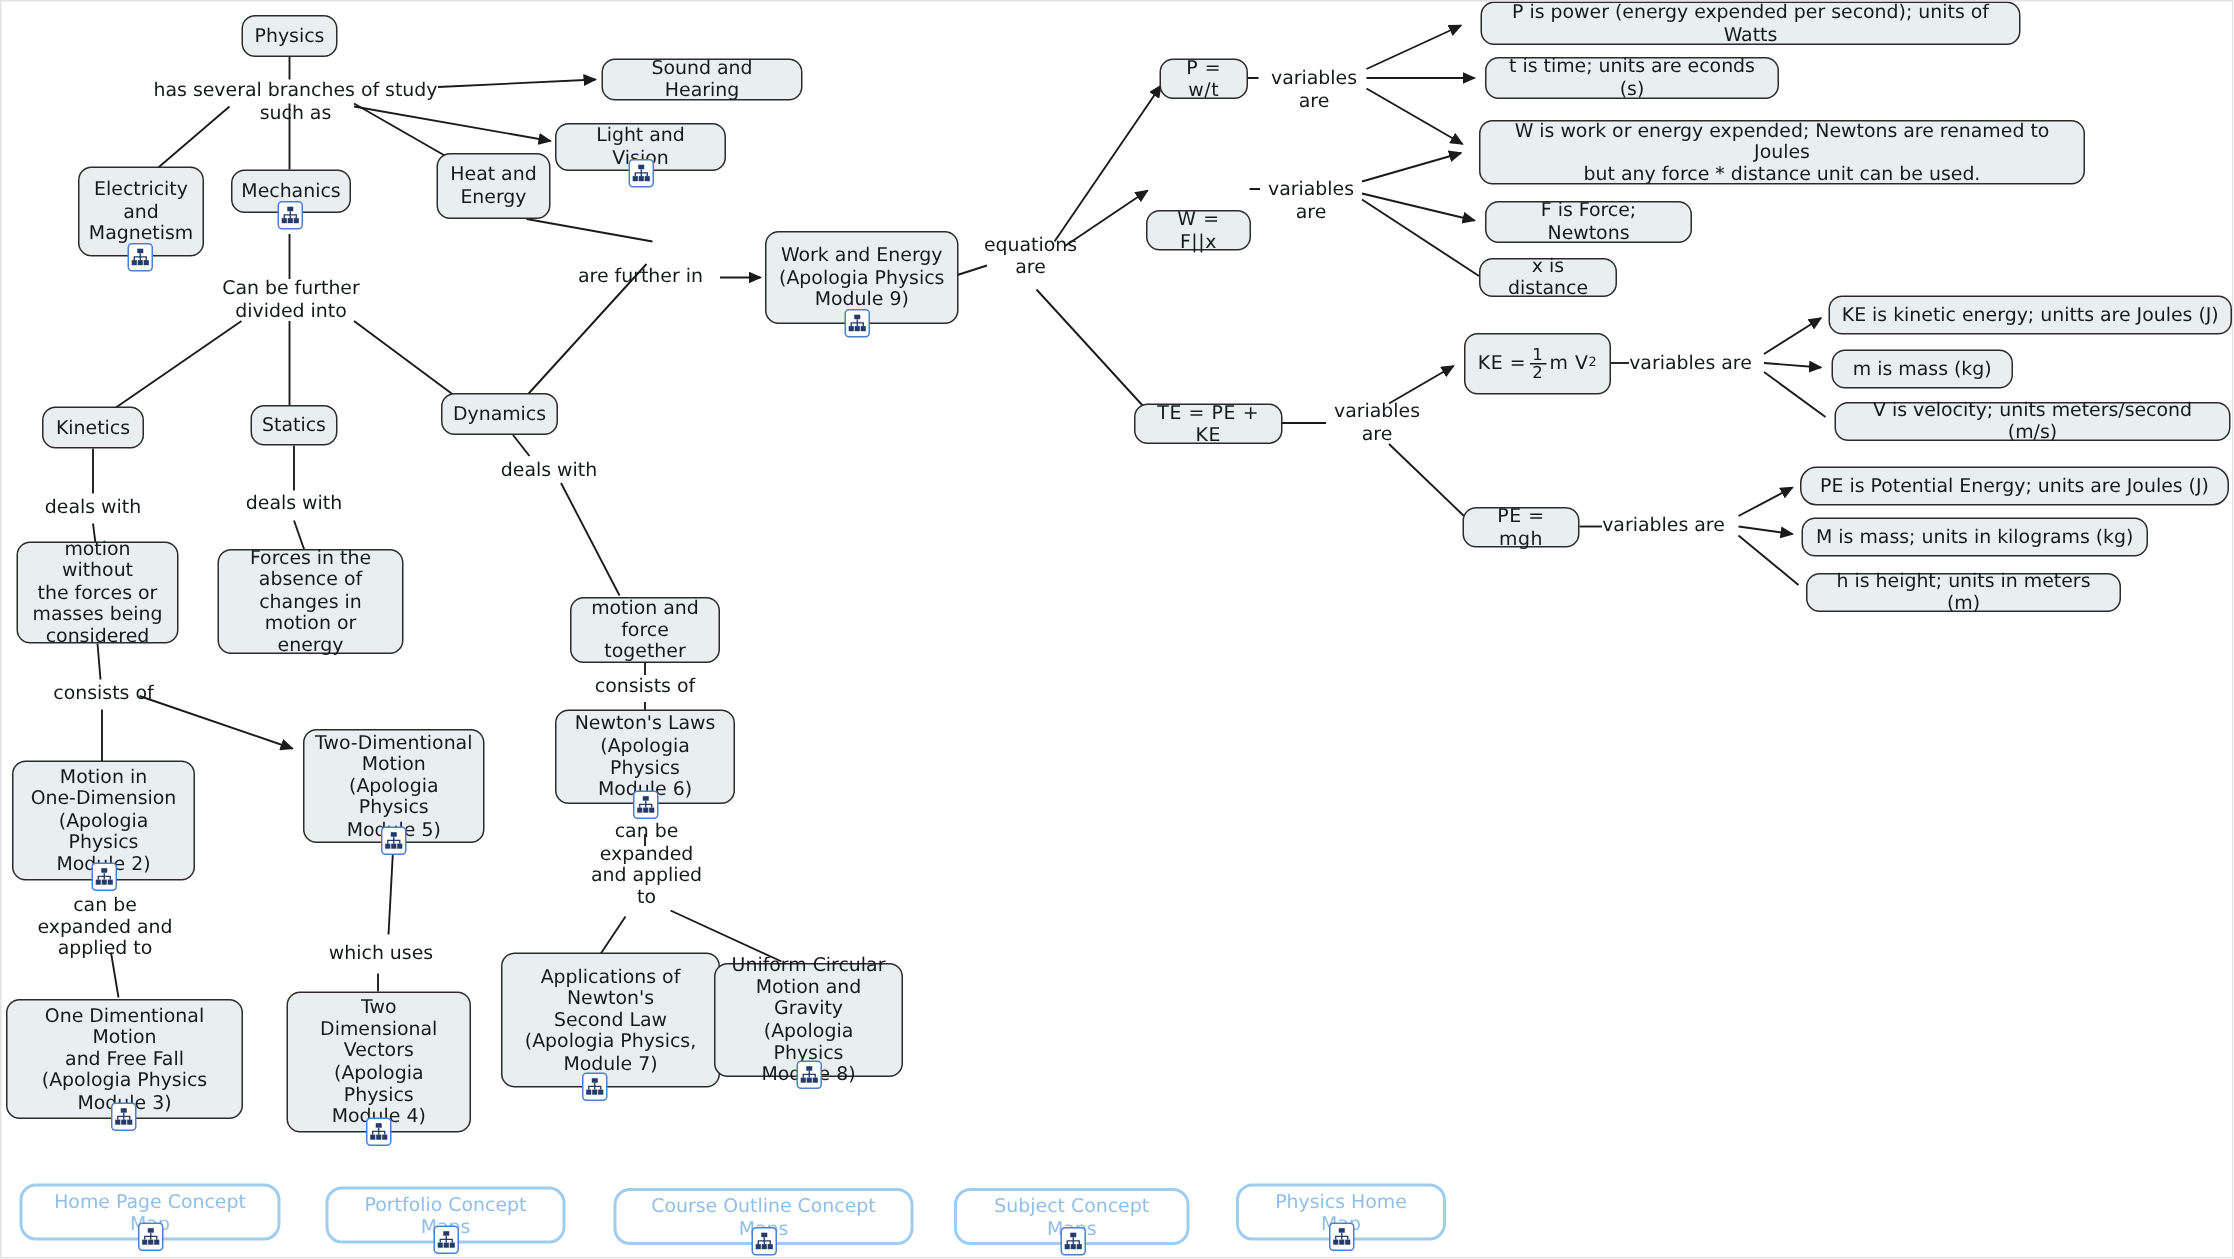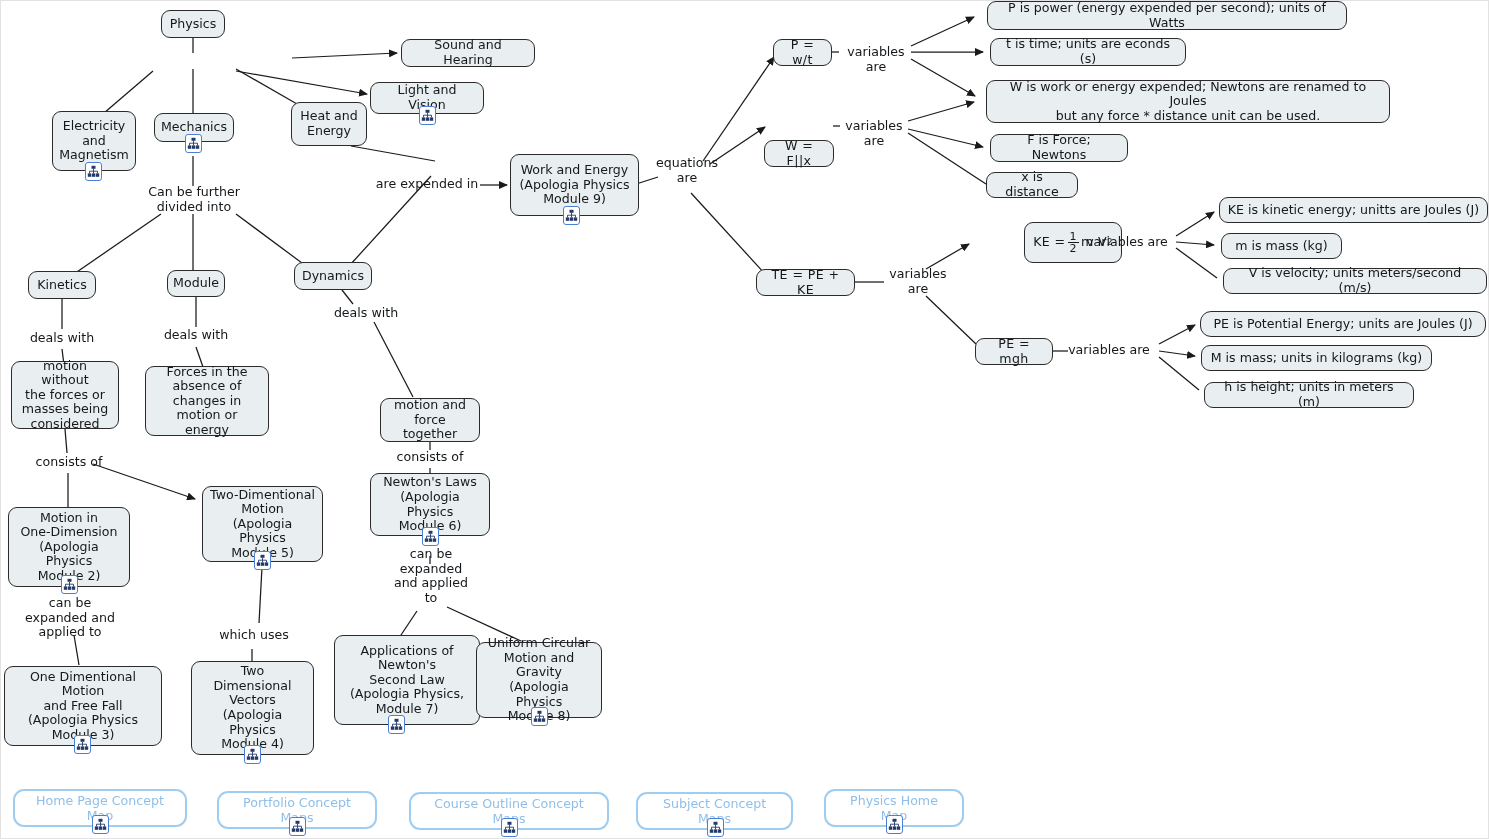"has several branches of study" div.linklabel { html: none -> <div>has several branches of study such as</div> }
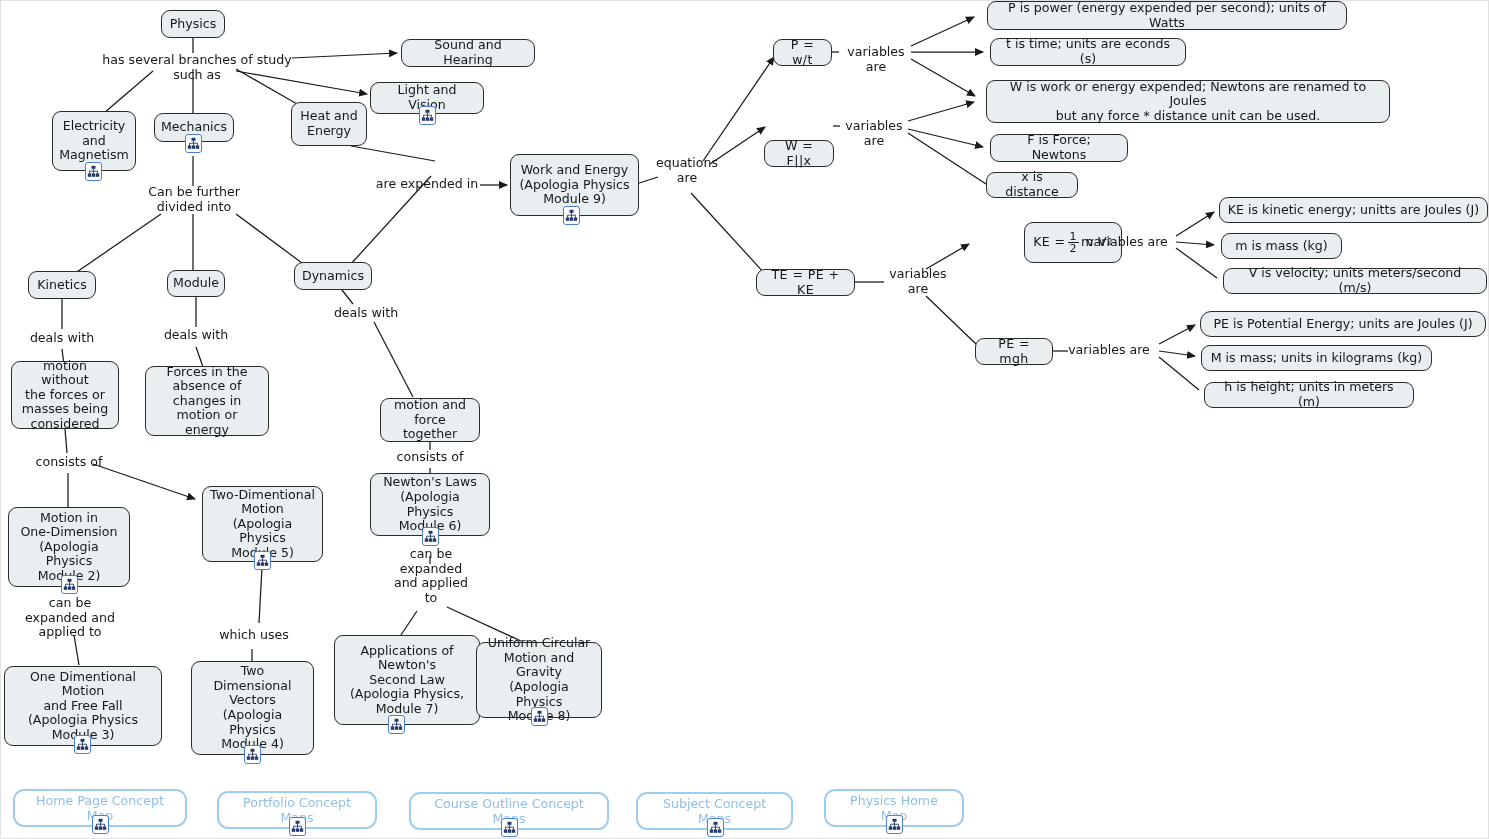"are expended in" div.linklabel { text: expended -> further }
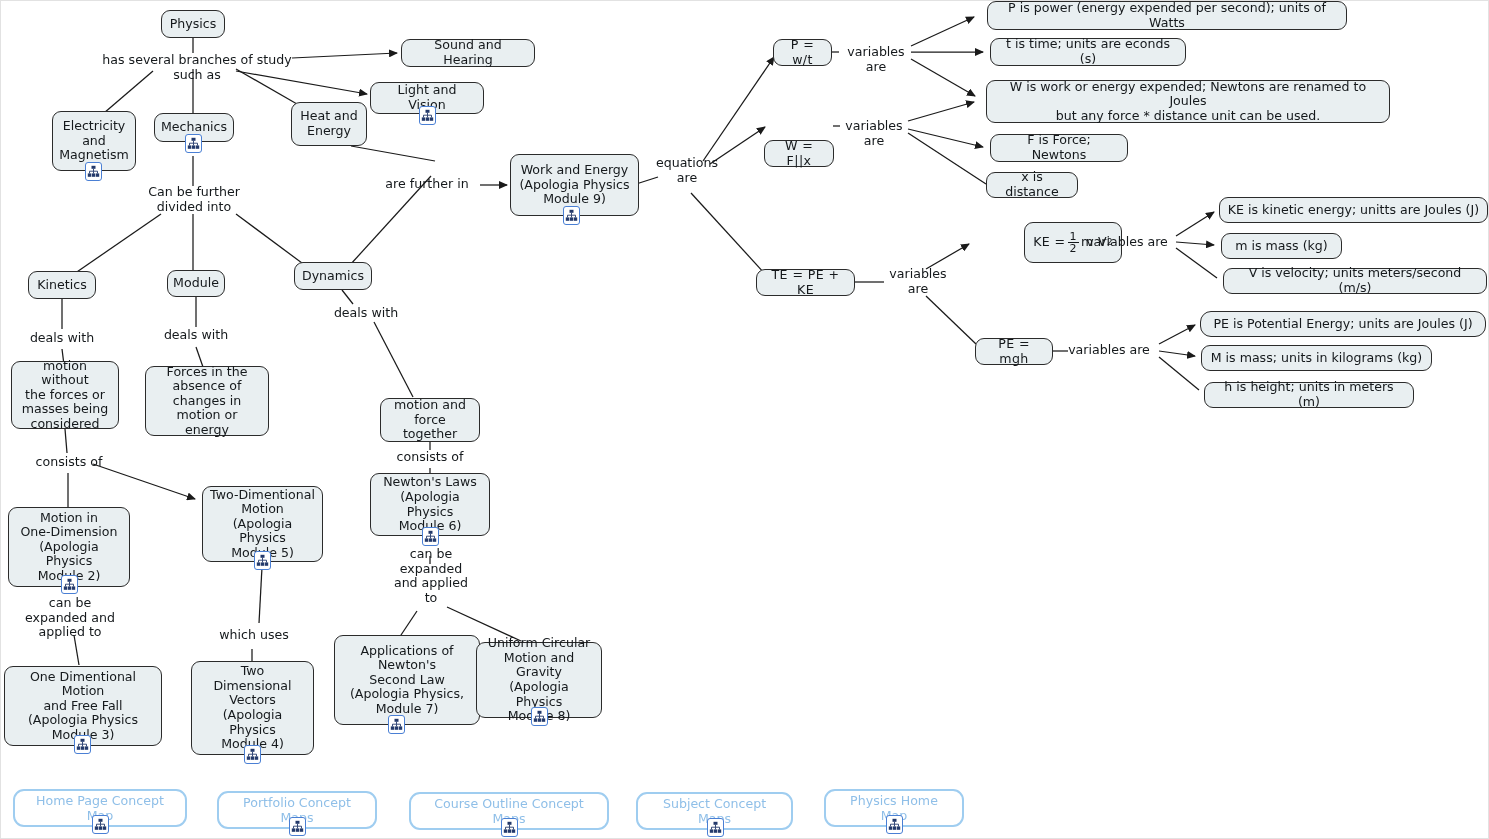"KE =" div.node { margin-left: 48px -> none }
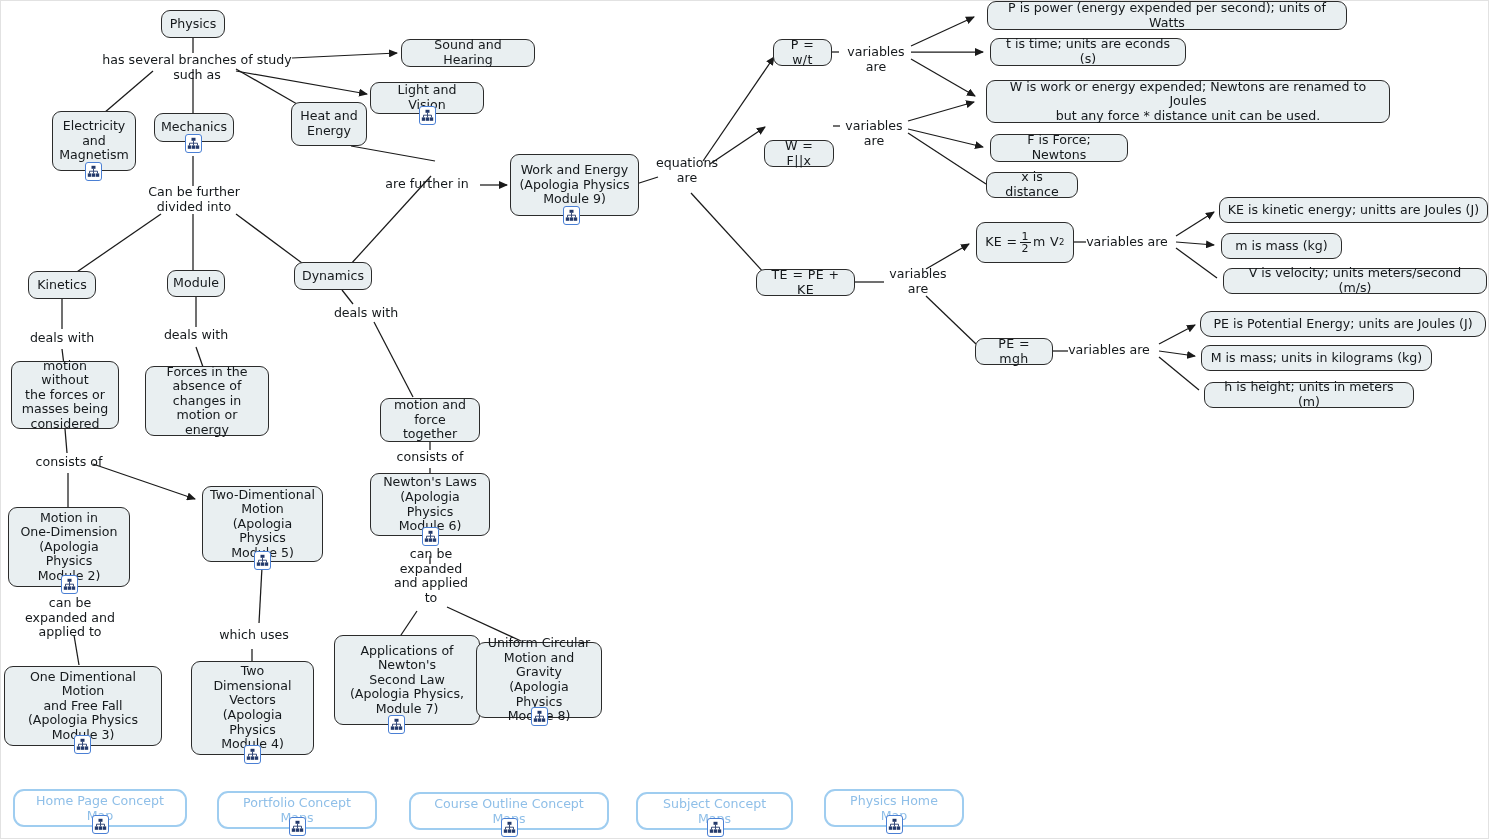"Module" div.node { text: Module -> Statics }
